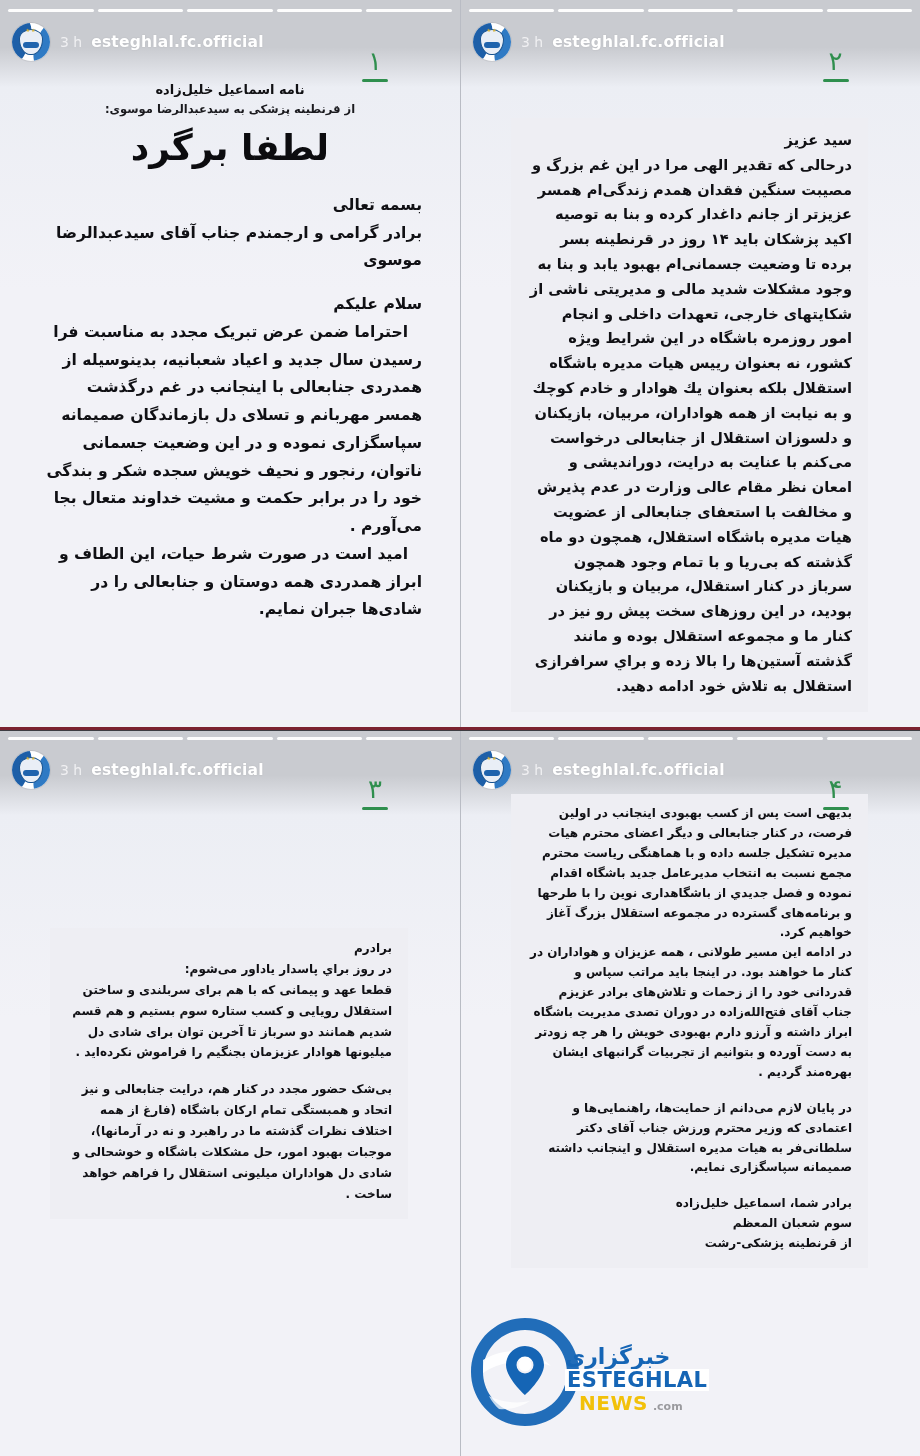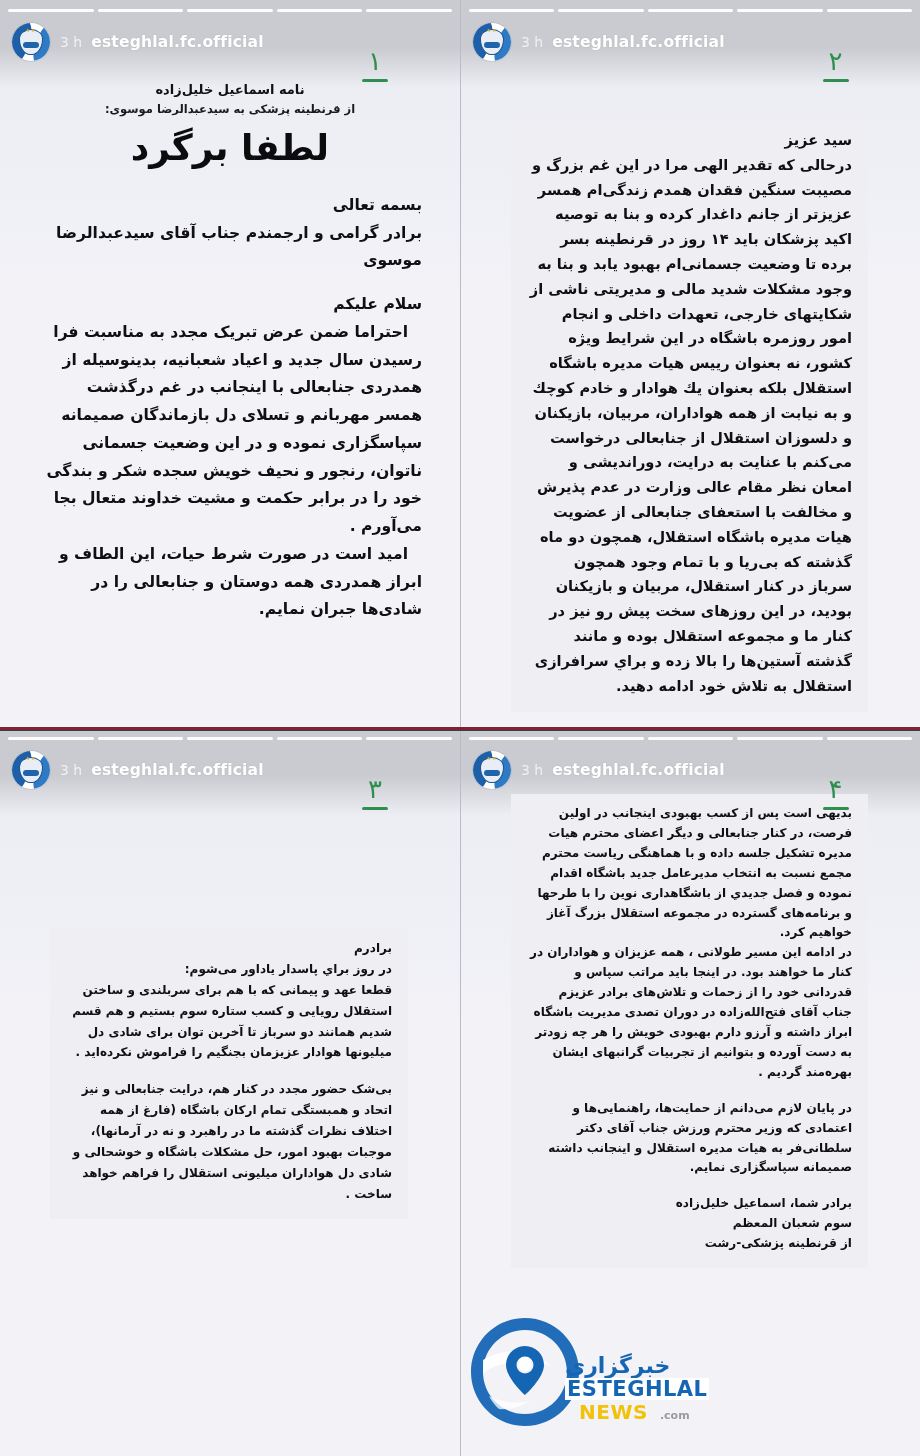"خبرگزاری" .wm-text { top: 57px -> 48px }
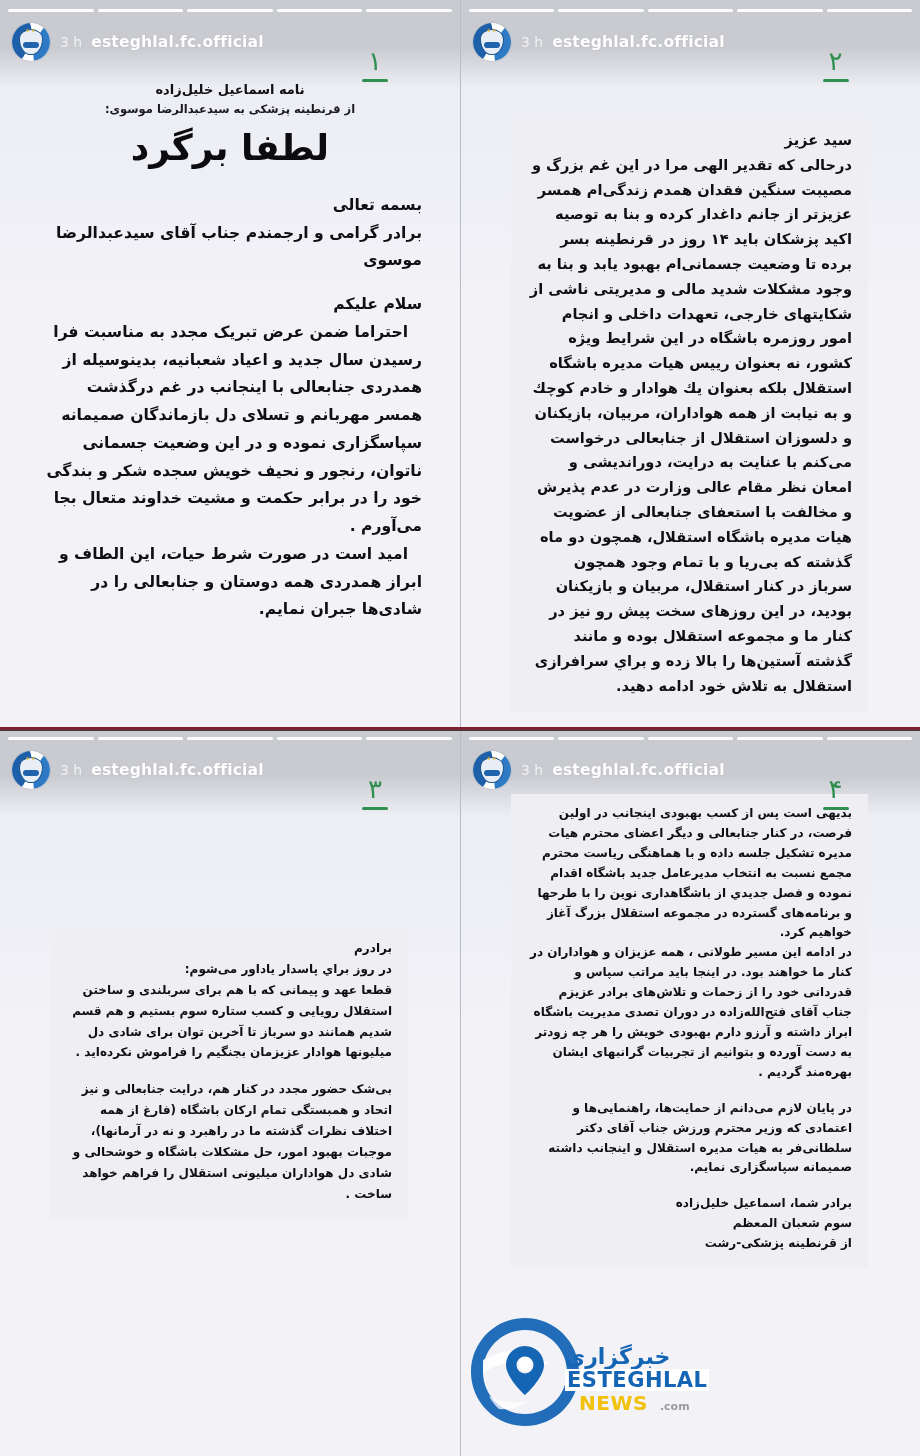"NEWS" .wm-news-row { gap: 12px -> 5px }
